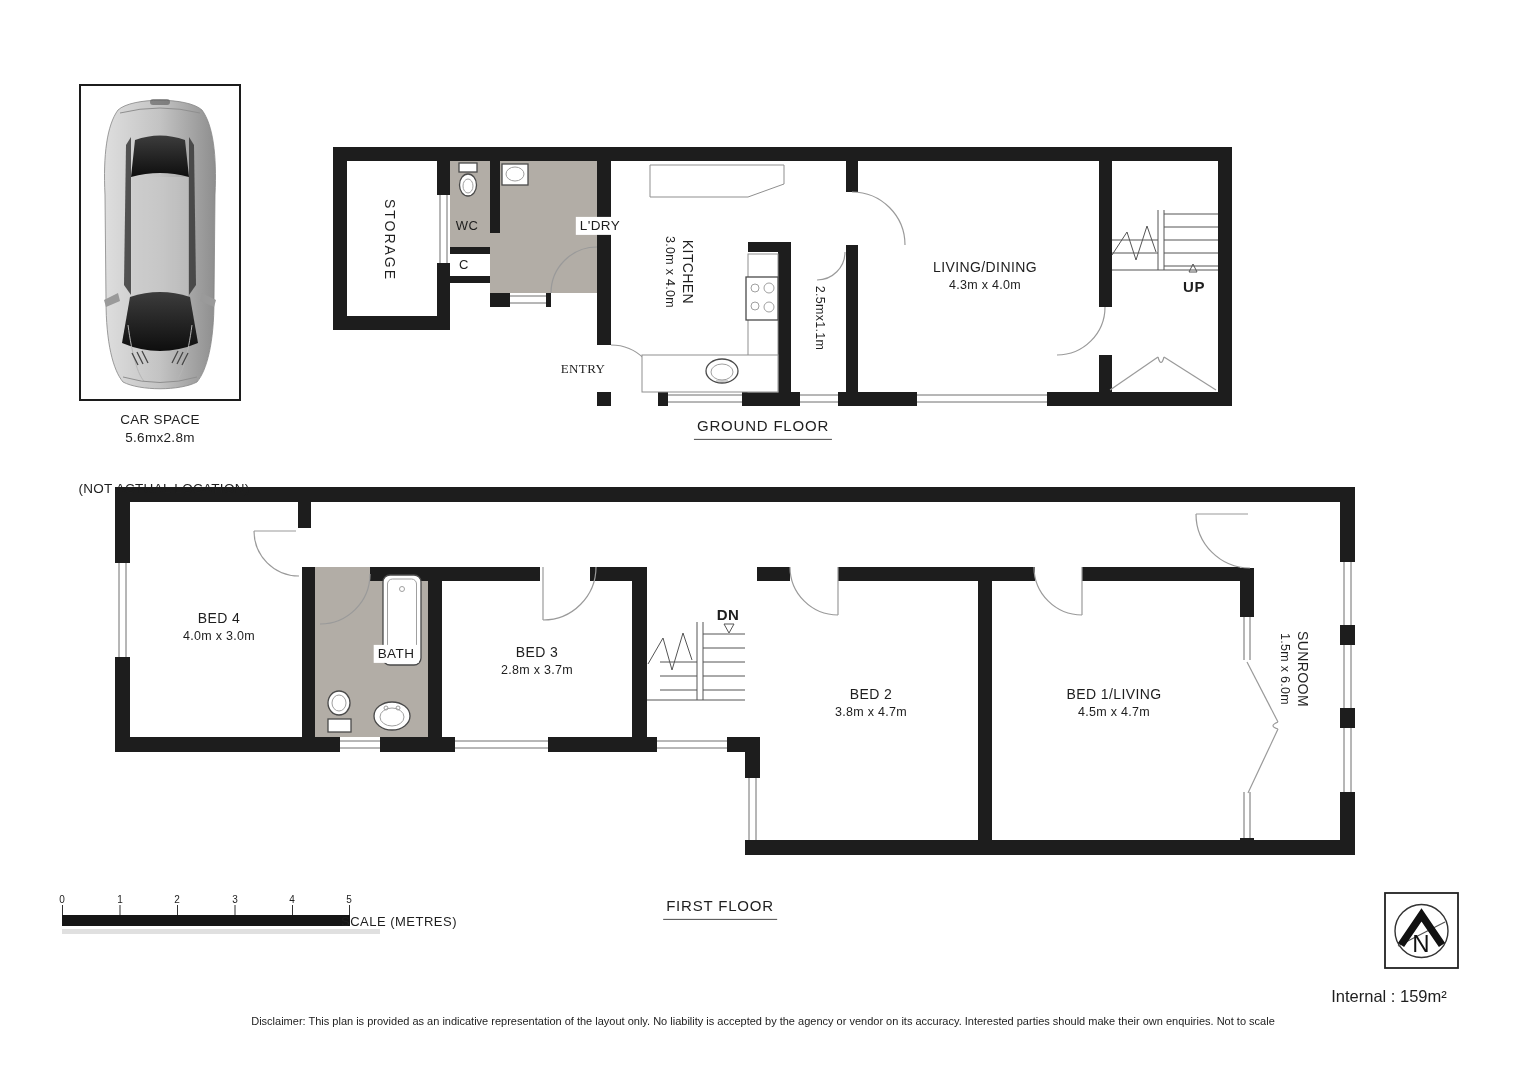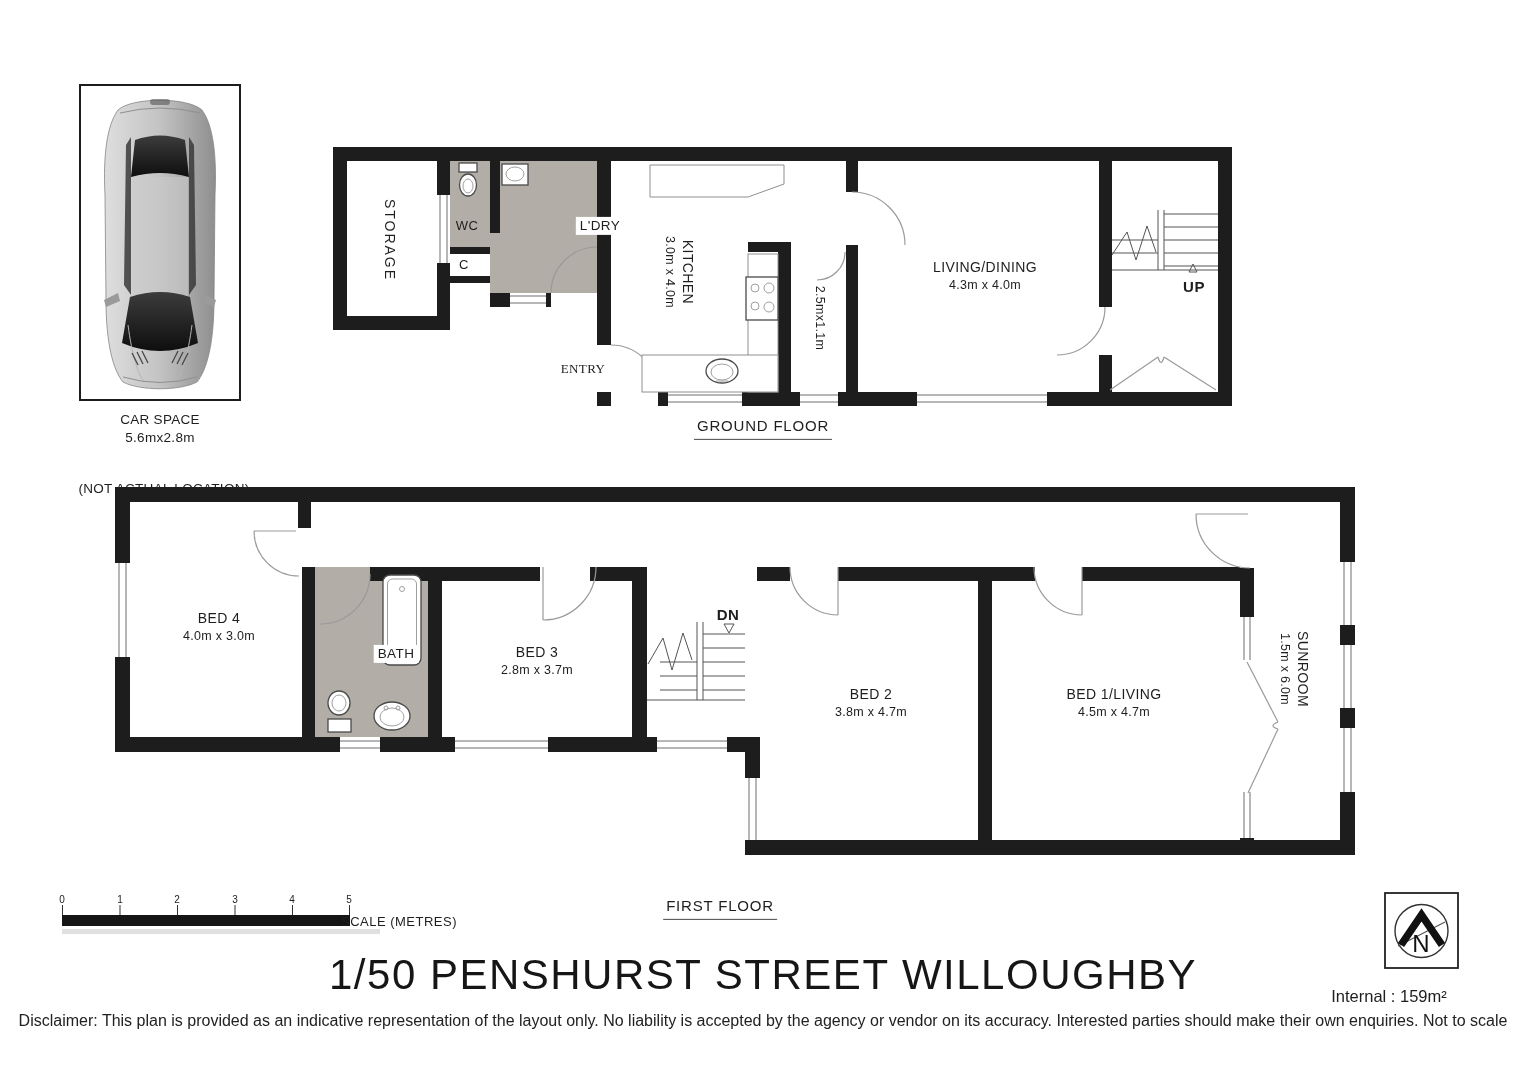"1/50 PENSHURST STREET WILLOUGHBY" div.title { html: <div>1/50 PENSHURST STREET WILLOUGHBY</div> -> none }
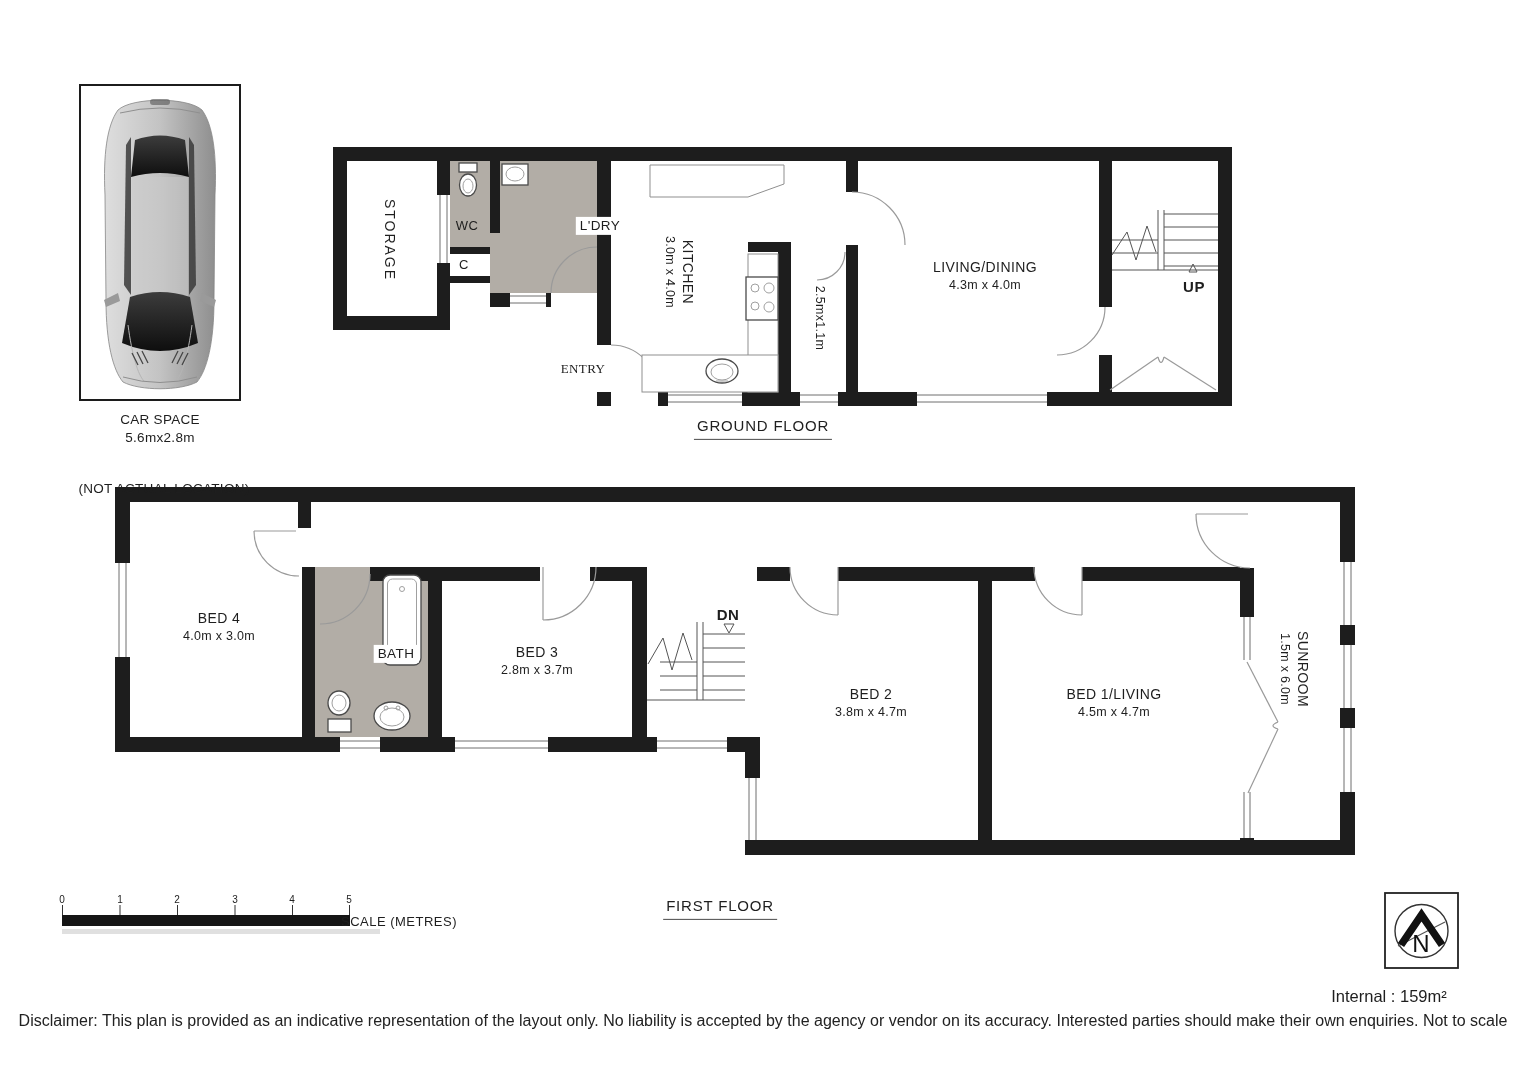"Disclaimer: This plan is provided" .disclaimer { font-size: 16px -> 11px }
